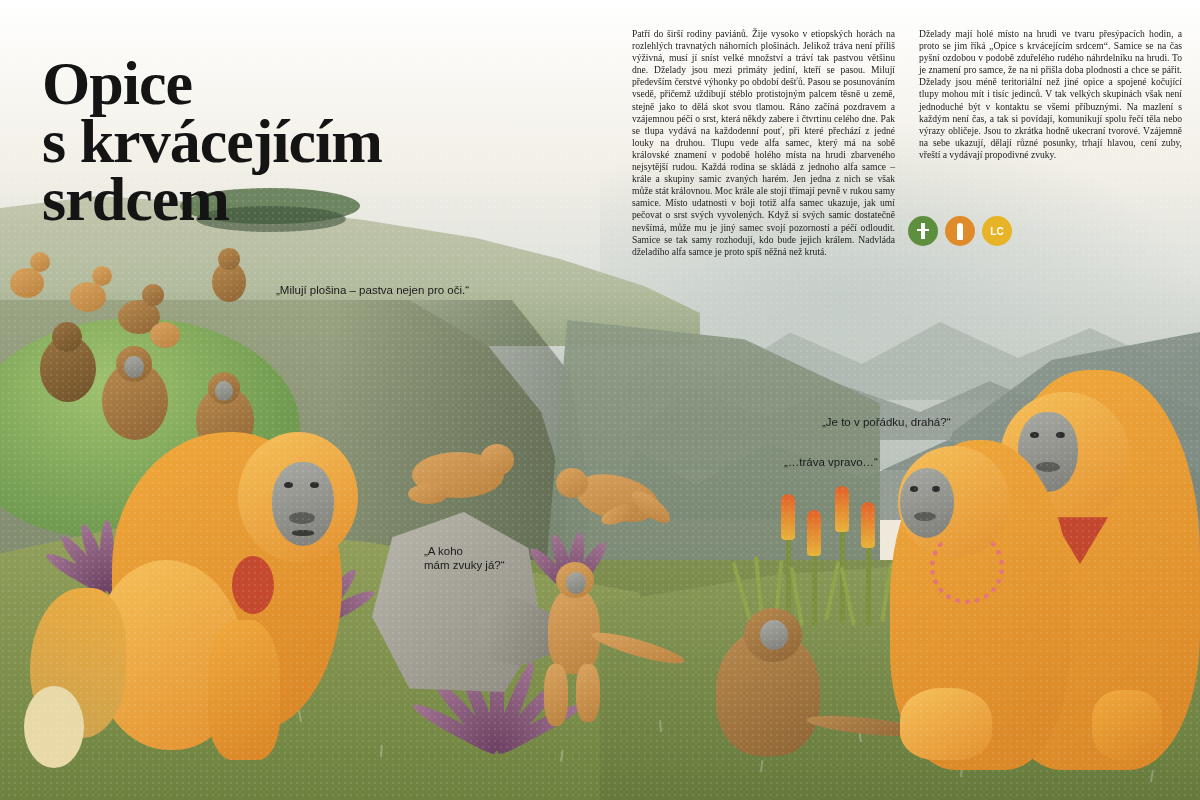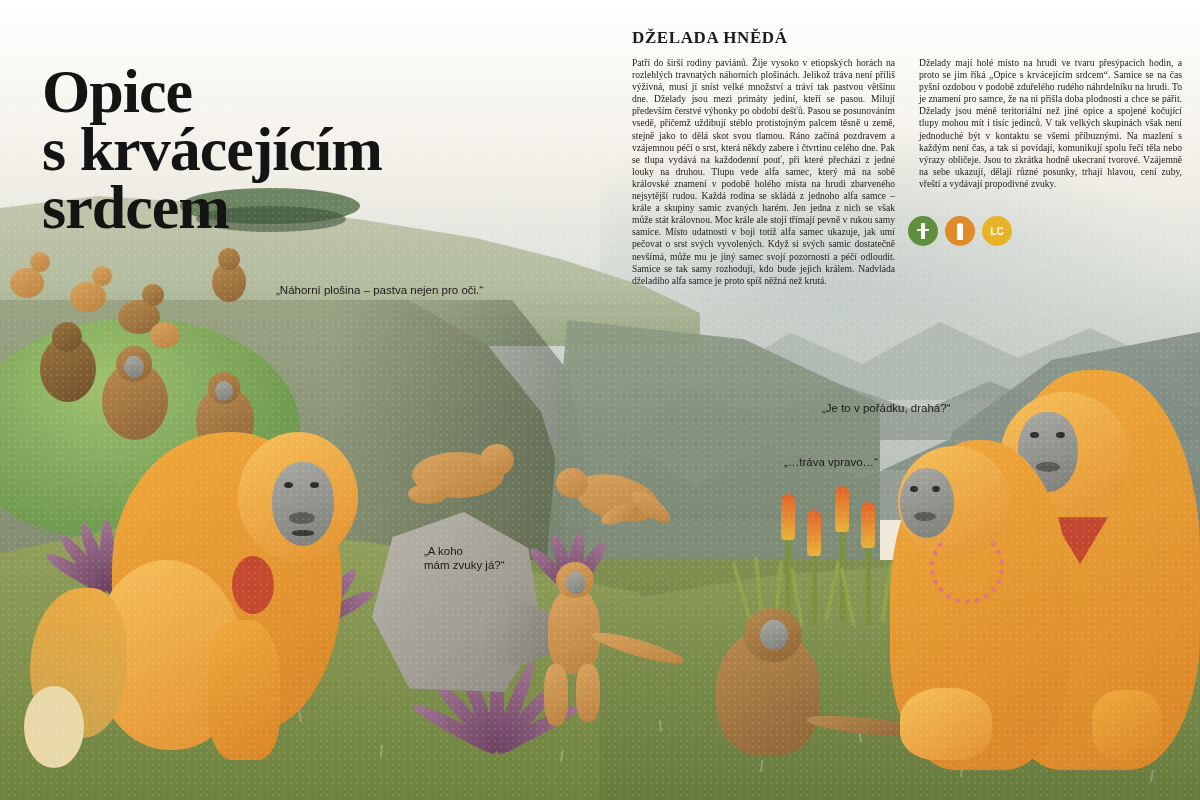"DŽELADA HNĚDÁ" h2.article-title { html: <h2>DŽELADA HNĚDÁ</h2> -> none }
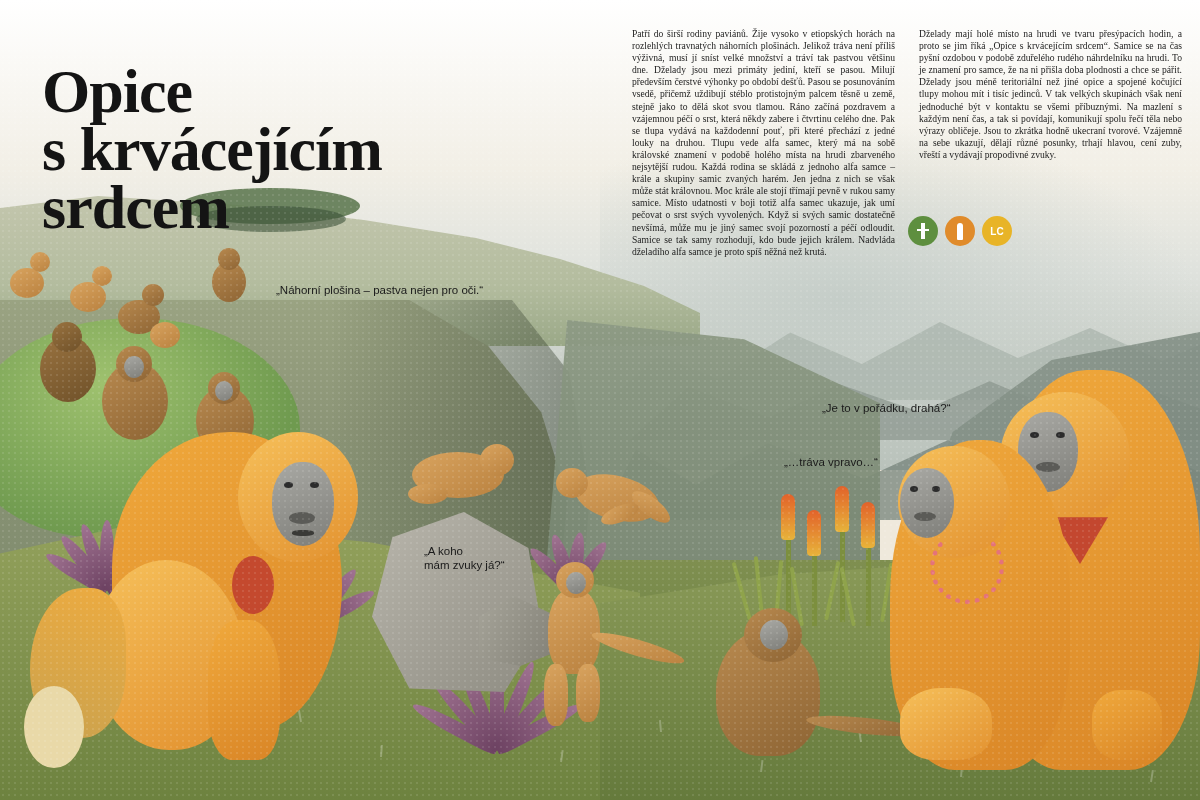"Opice" .headline { top: 20px -> 12px }
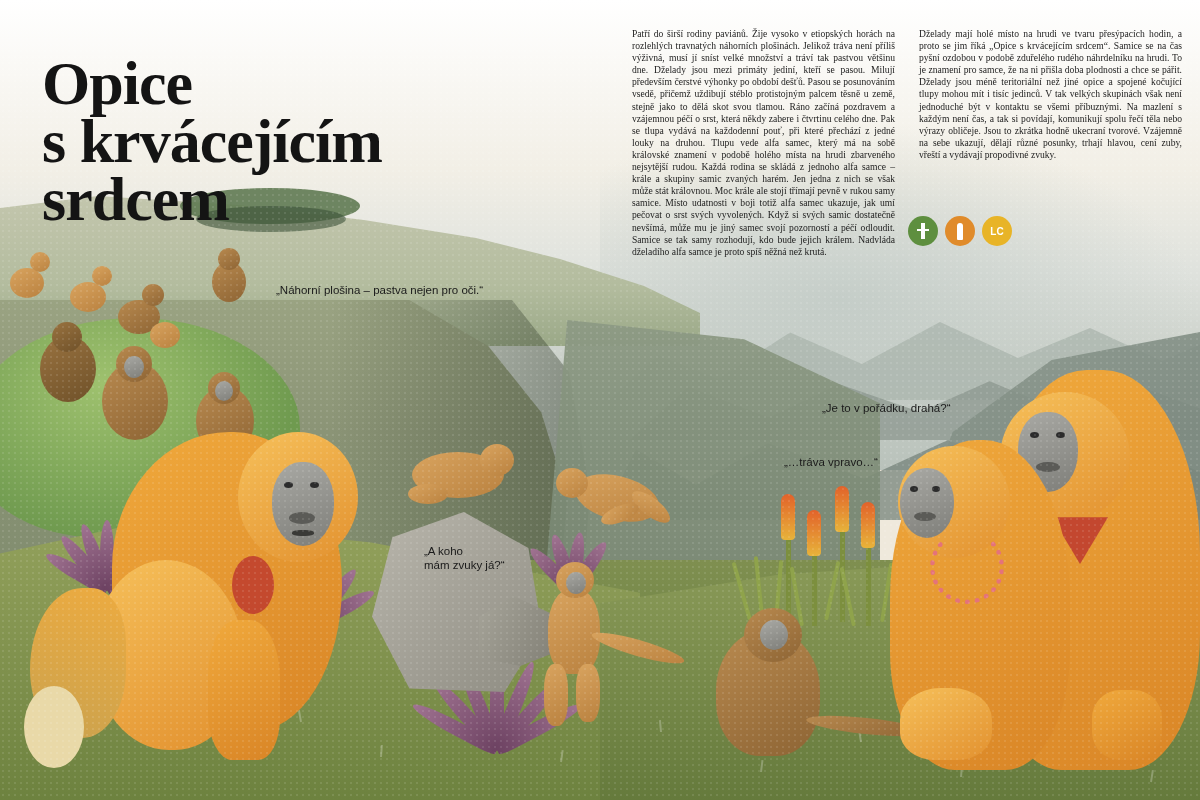"„Náhorní plošina – pastva nejen" div.caption { text: Náhorní -> Milují }
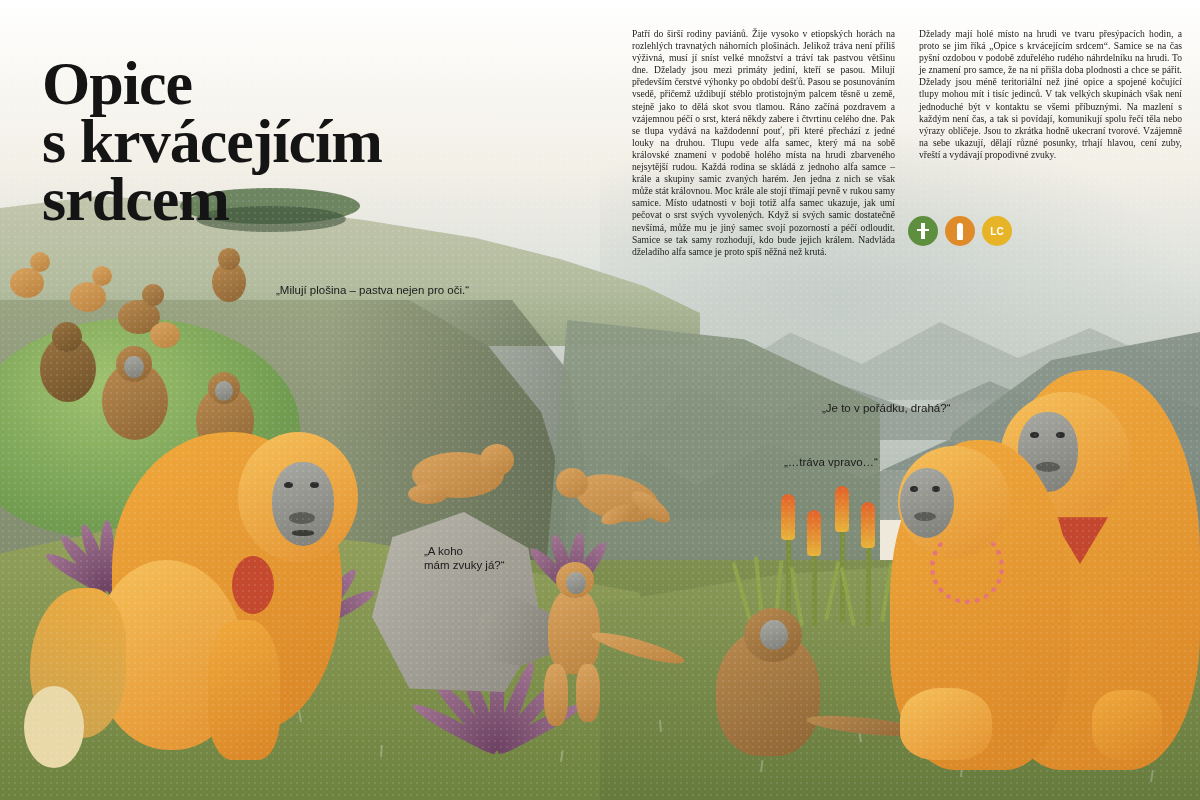"„Je to v pořádku, drahá?“" div.caption { top: 401px -> 415px }
